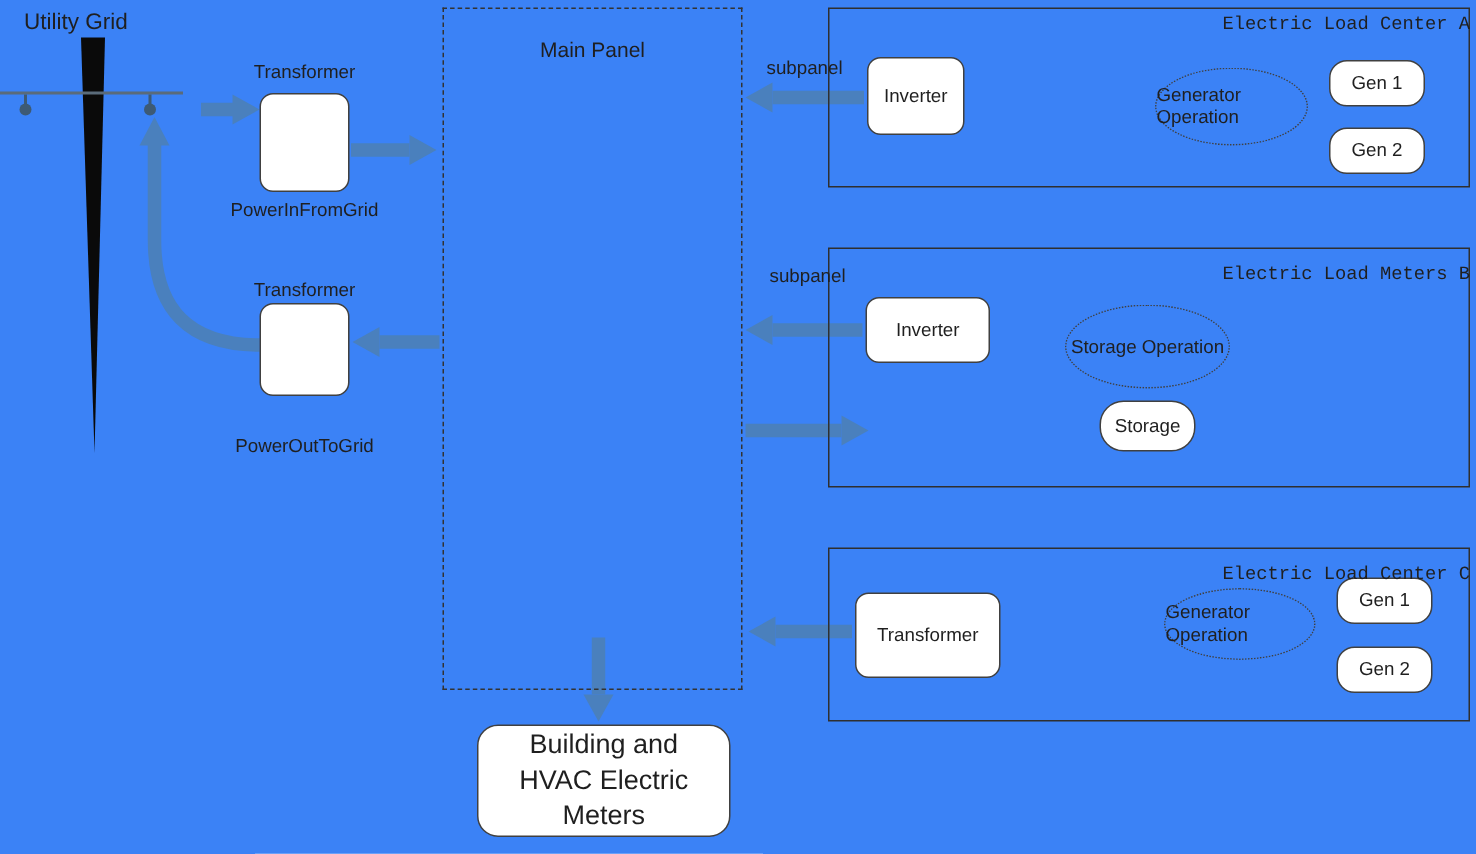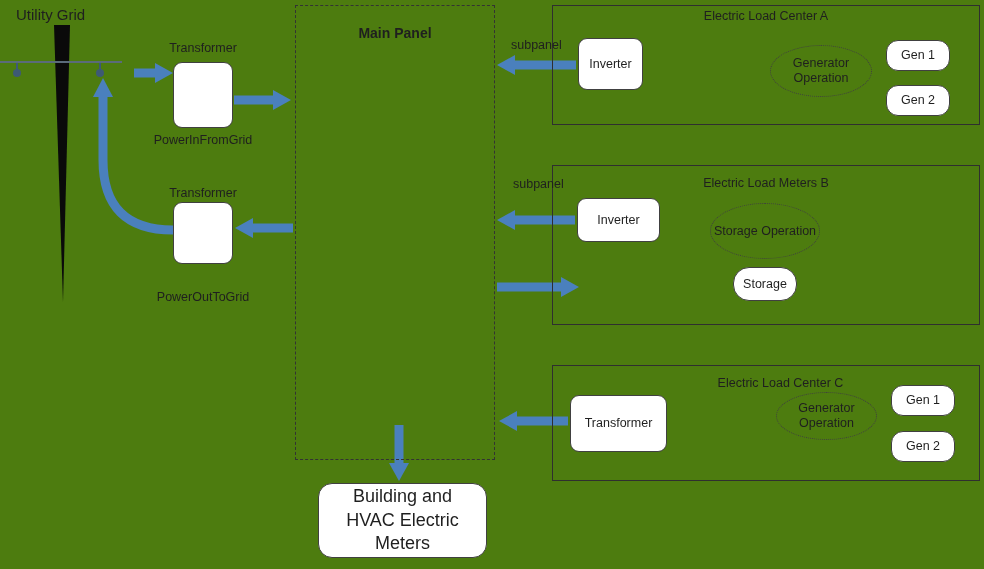"Utility Grid" .canvas { background: #4d7c0f -> #3b82f6 }
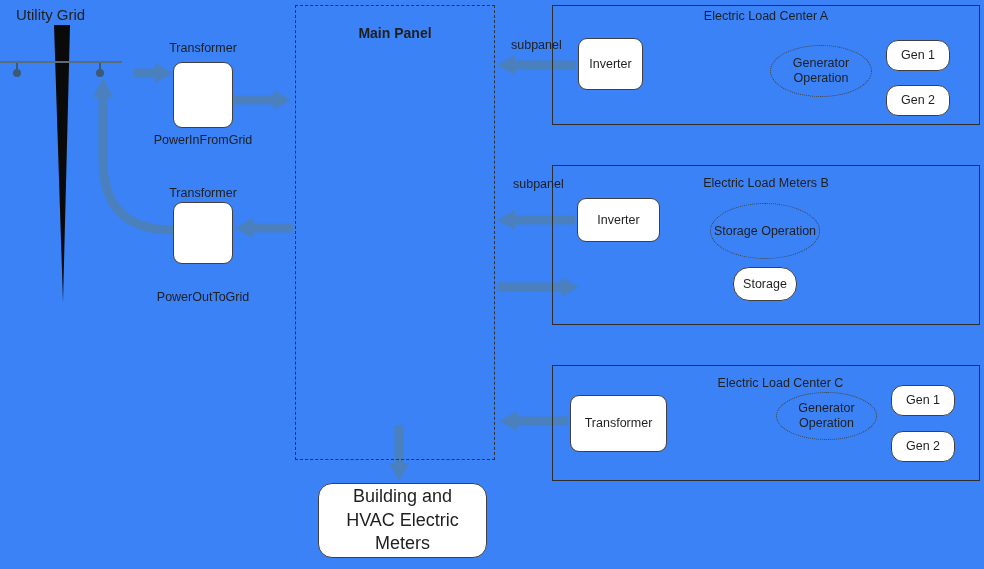"Electric Load Center A" .lc-title { font-family: none -> Liberation Mono, monospace; text-align: center -> right }
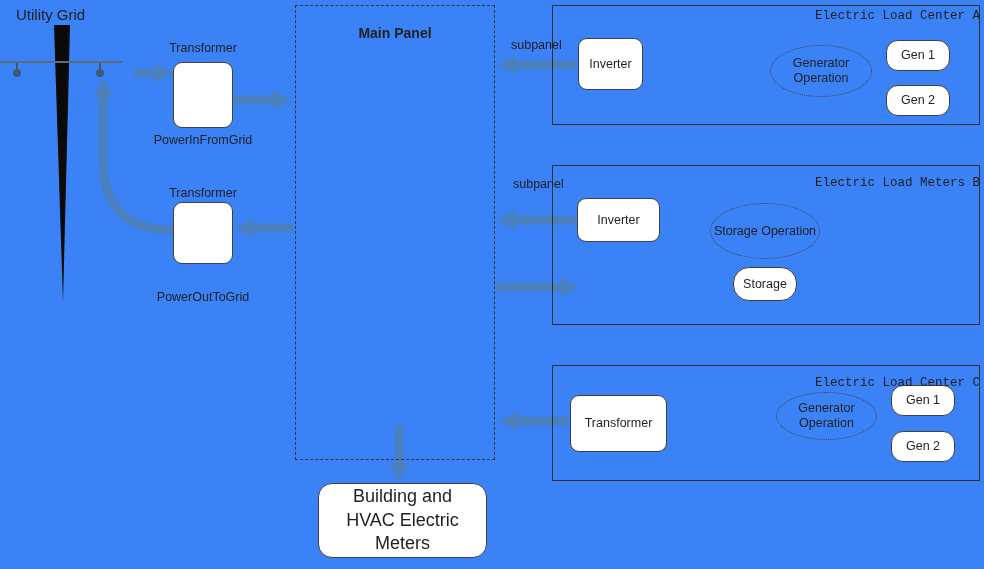"Main Panel" .mp-label { font-weight: bold -> none }
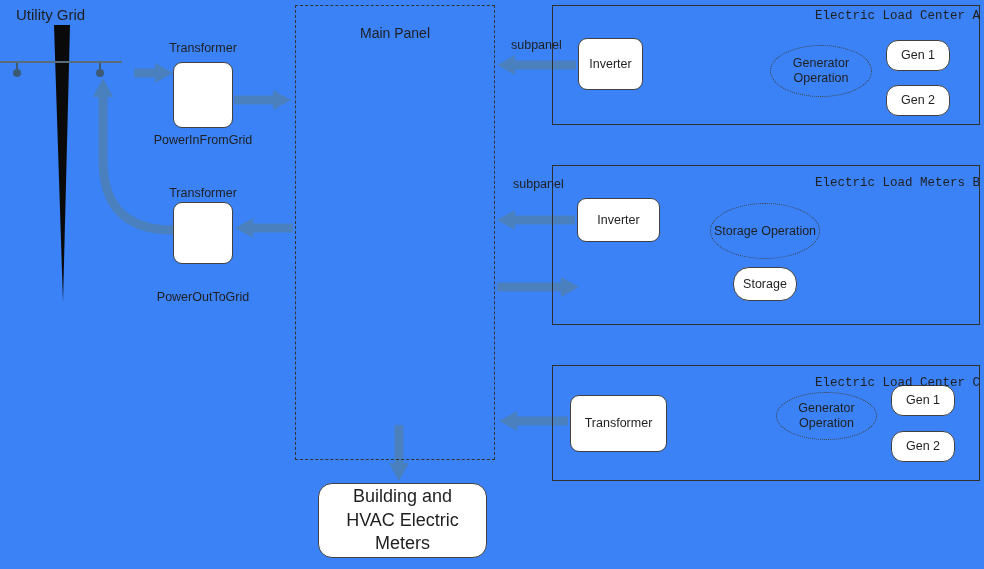"Generator Operation" .ellipse { text-align: center -> none }
